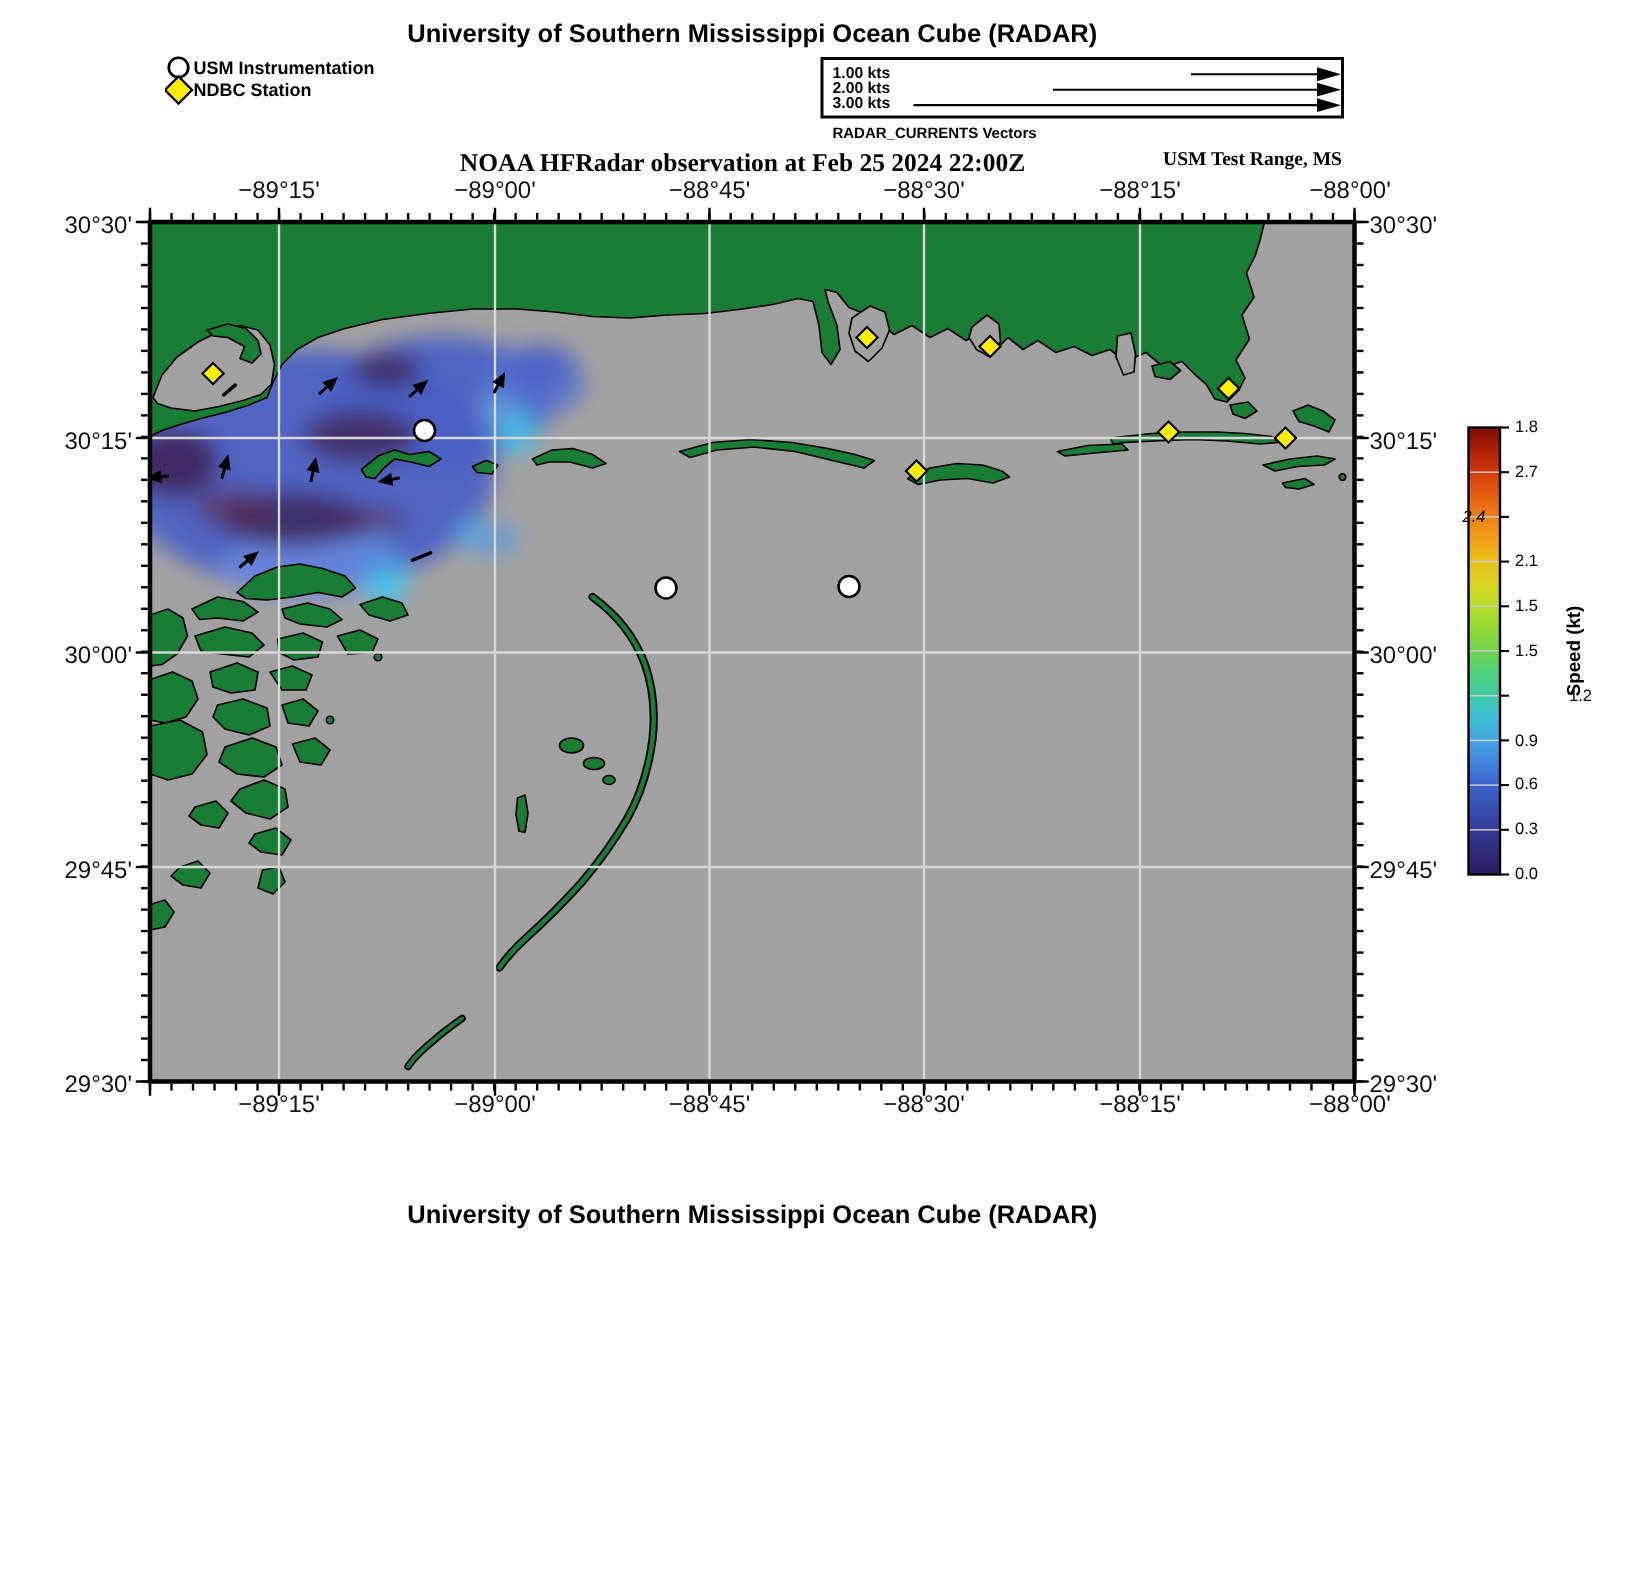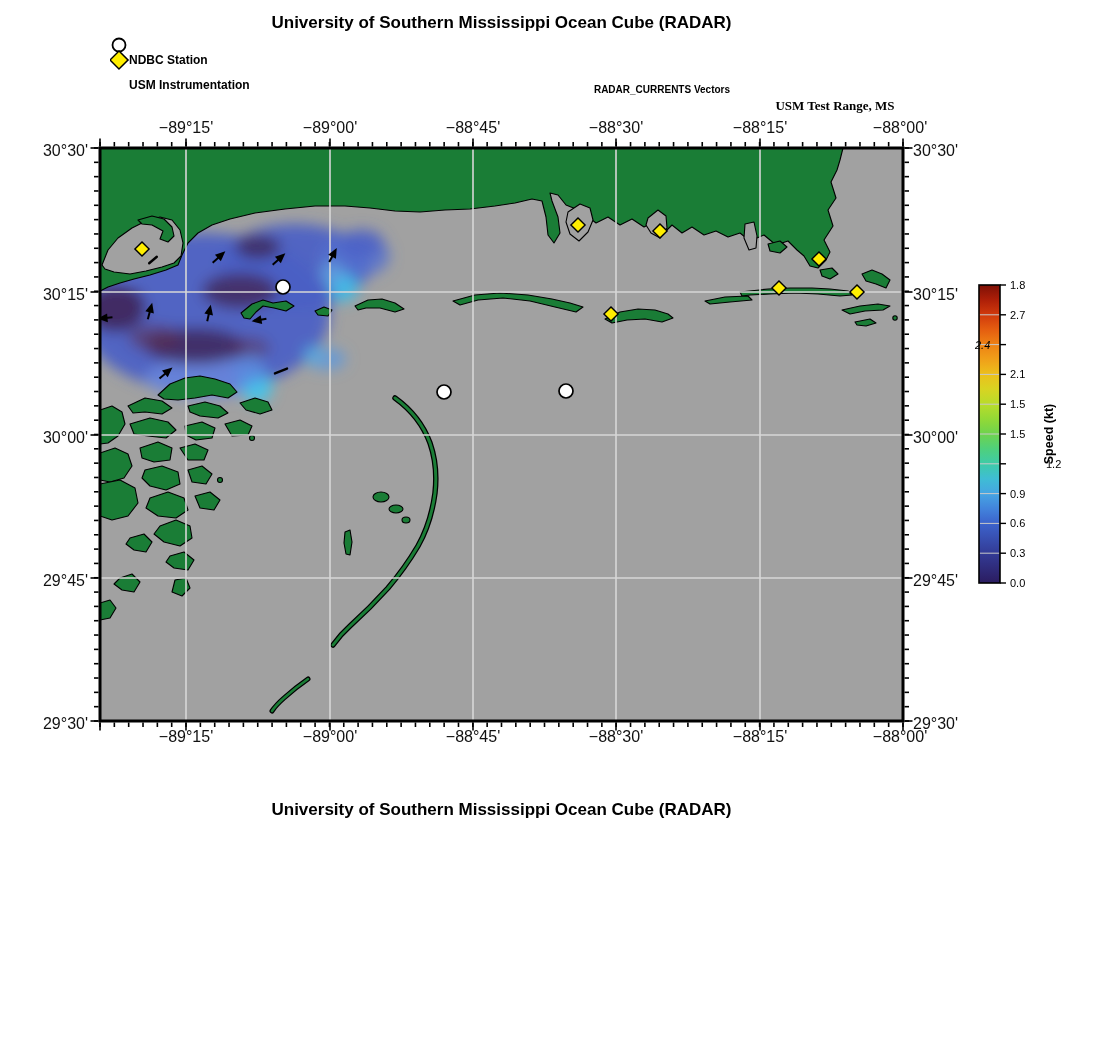"USM Instrumentation" div.legend-label { margin-top: 40px -> none }
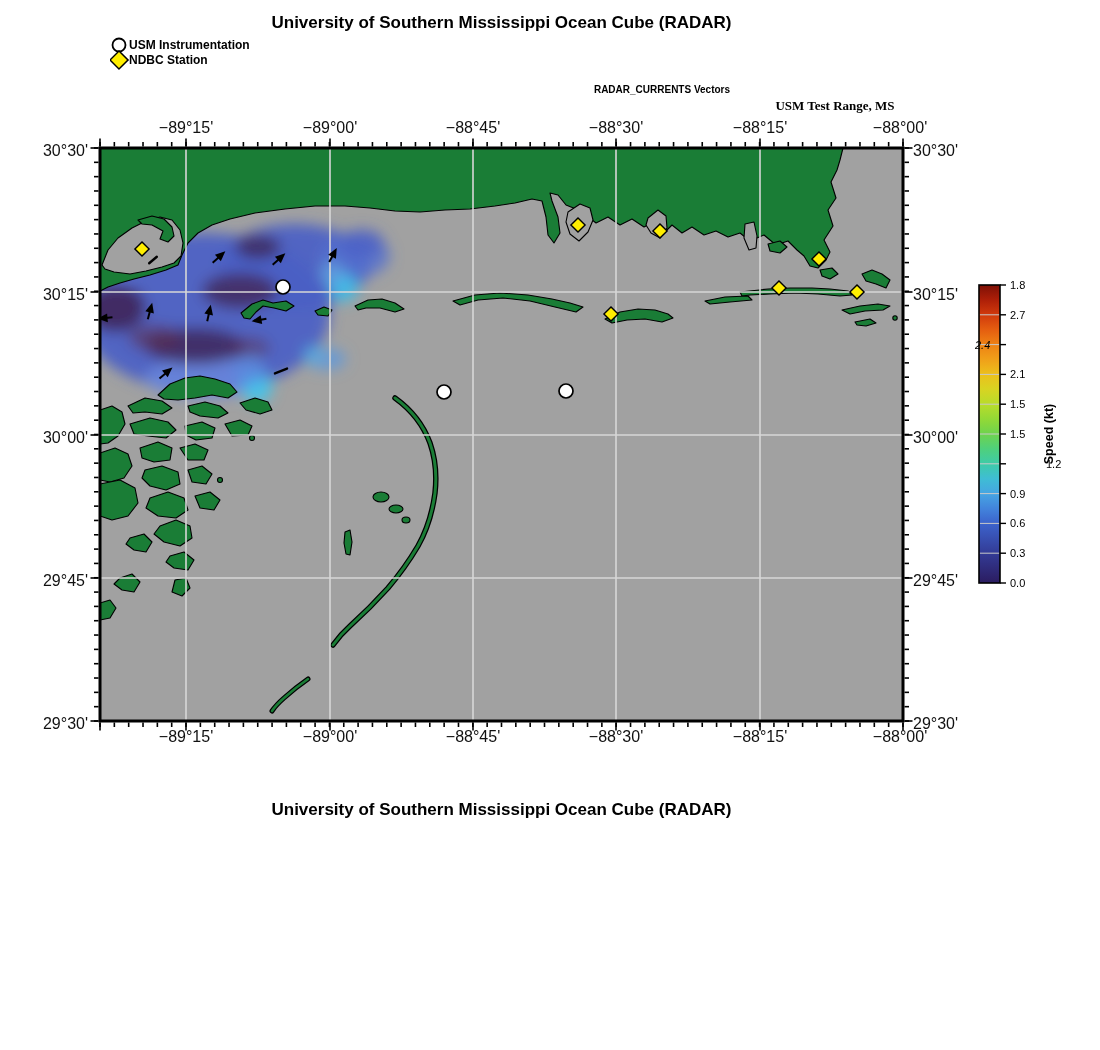"1.00 kts" div.vscale-box { html: none -> <div> <svg> <line></line> <polygon></polygon> <line></line> <polygon></polygon> <line></line> <polygon></polygon> </svg> <div>1.00 kts</div> <div>2.00 kts</div> <div>3.00 kts</div> </div> }
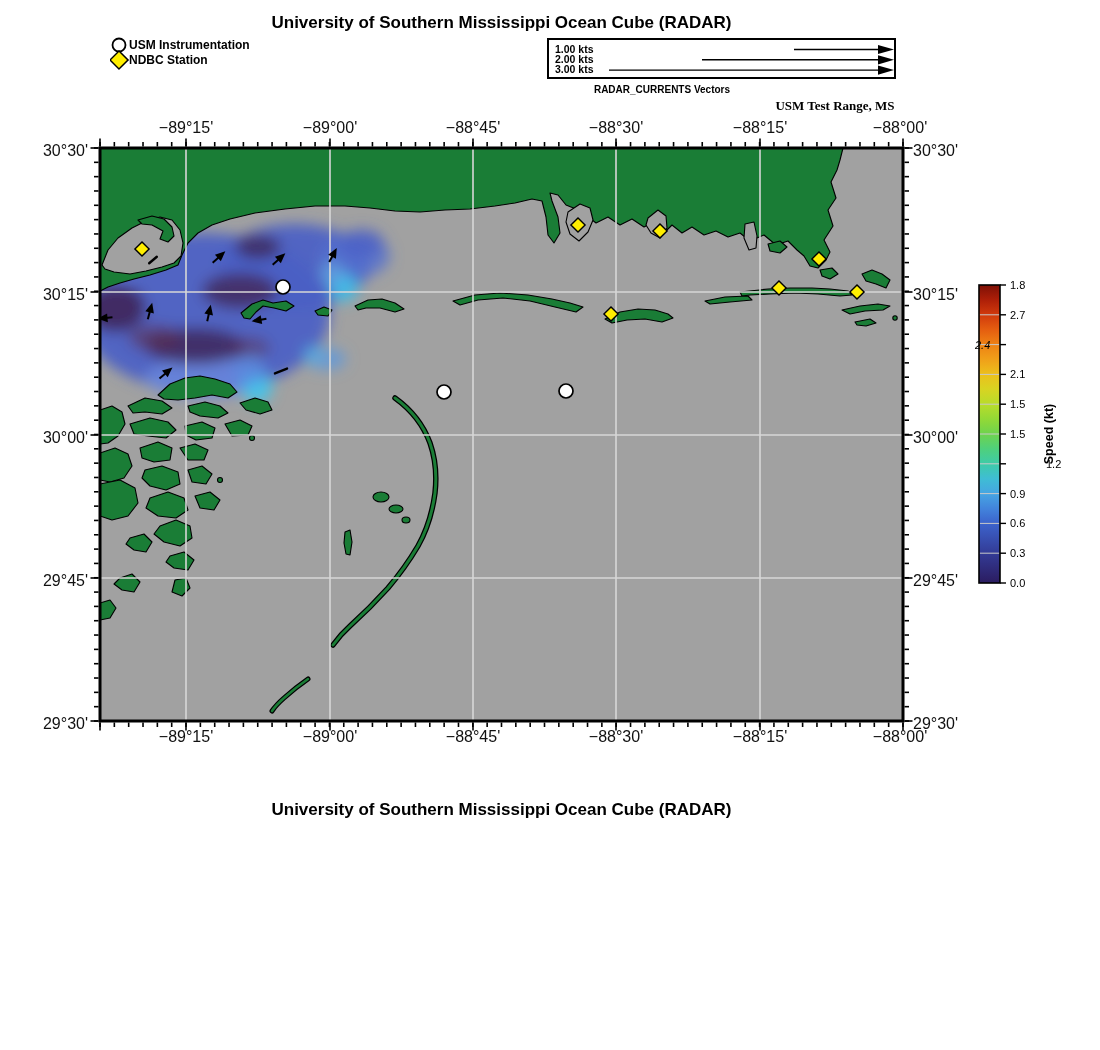"RADAR_CURRENTS Vectors" div.caption { margin-left: 39px -> none }
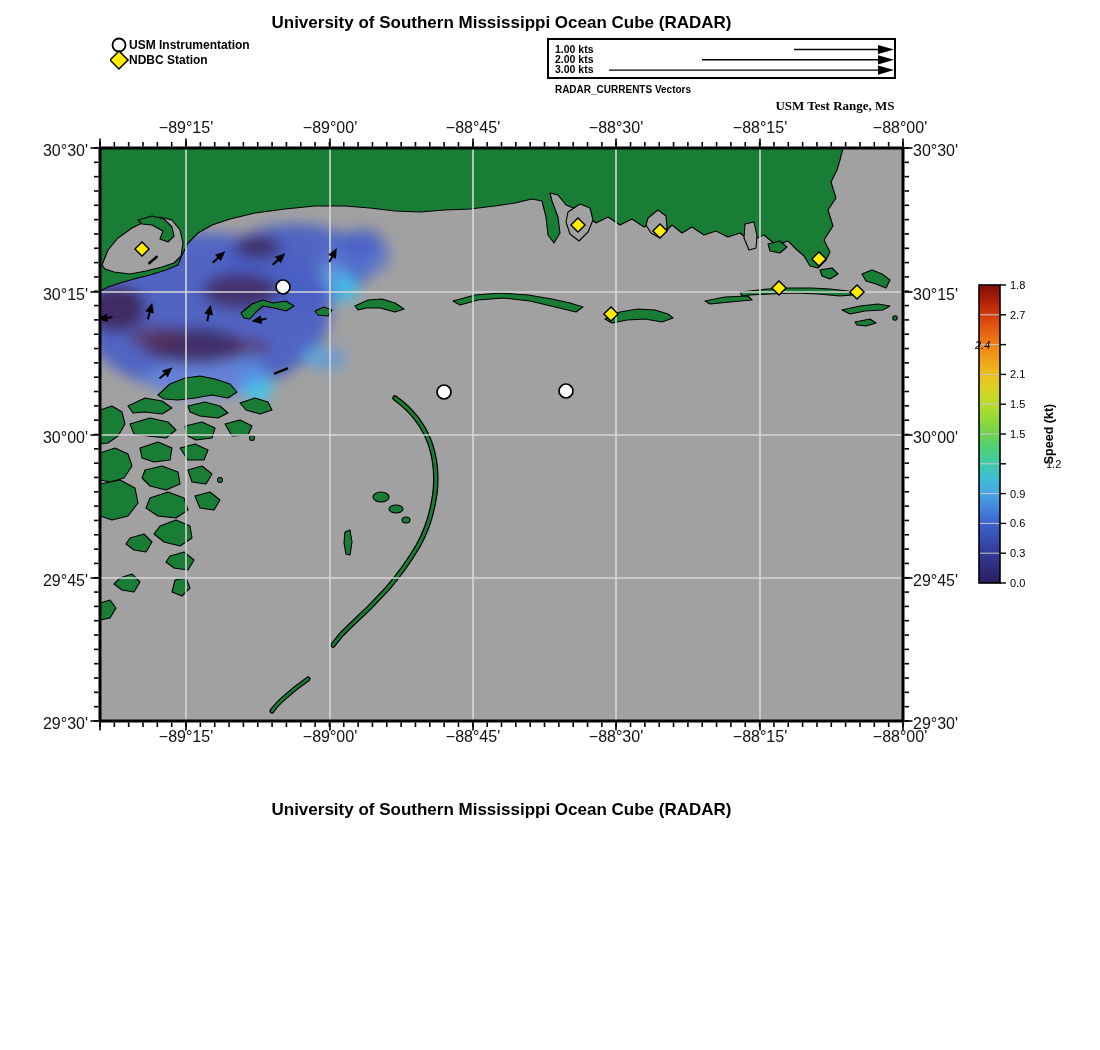"NOAA HFRadar observation at Feb" div.abs { html: none -> <div>NOAA HFRadar observation at Feb 25 2024 22:00Z</div> }
